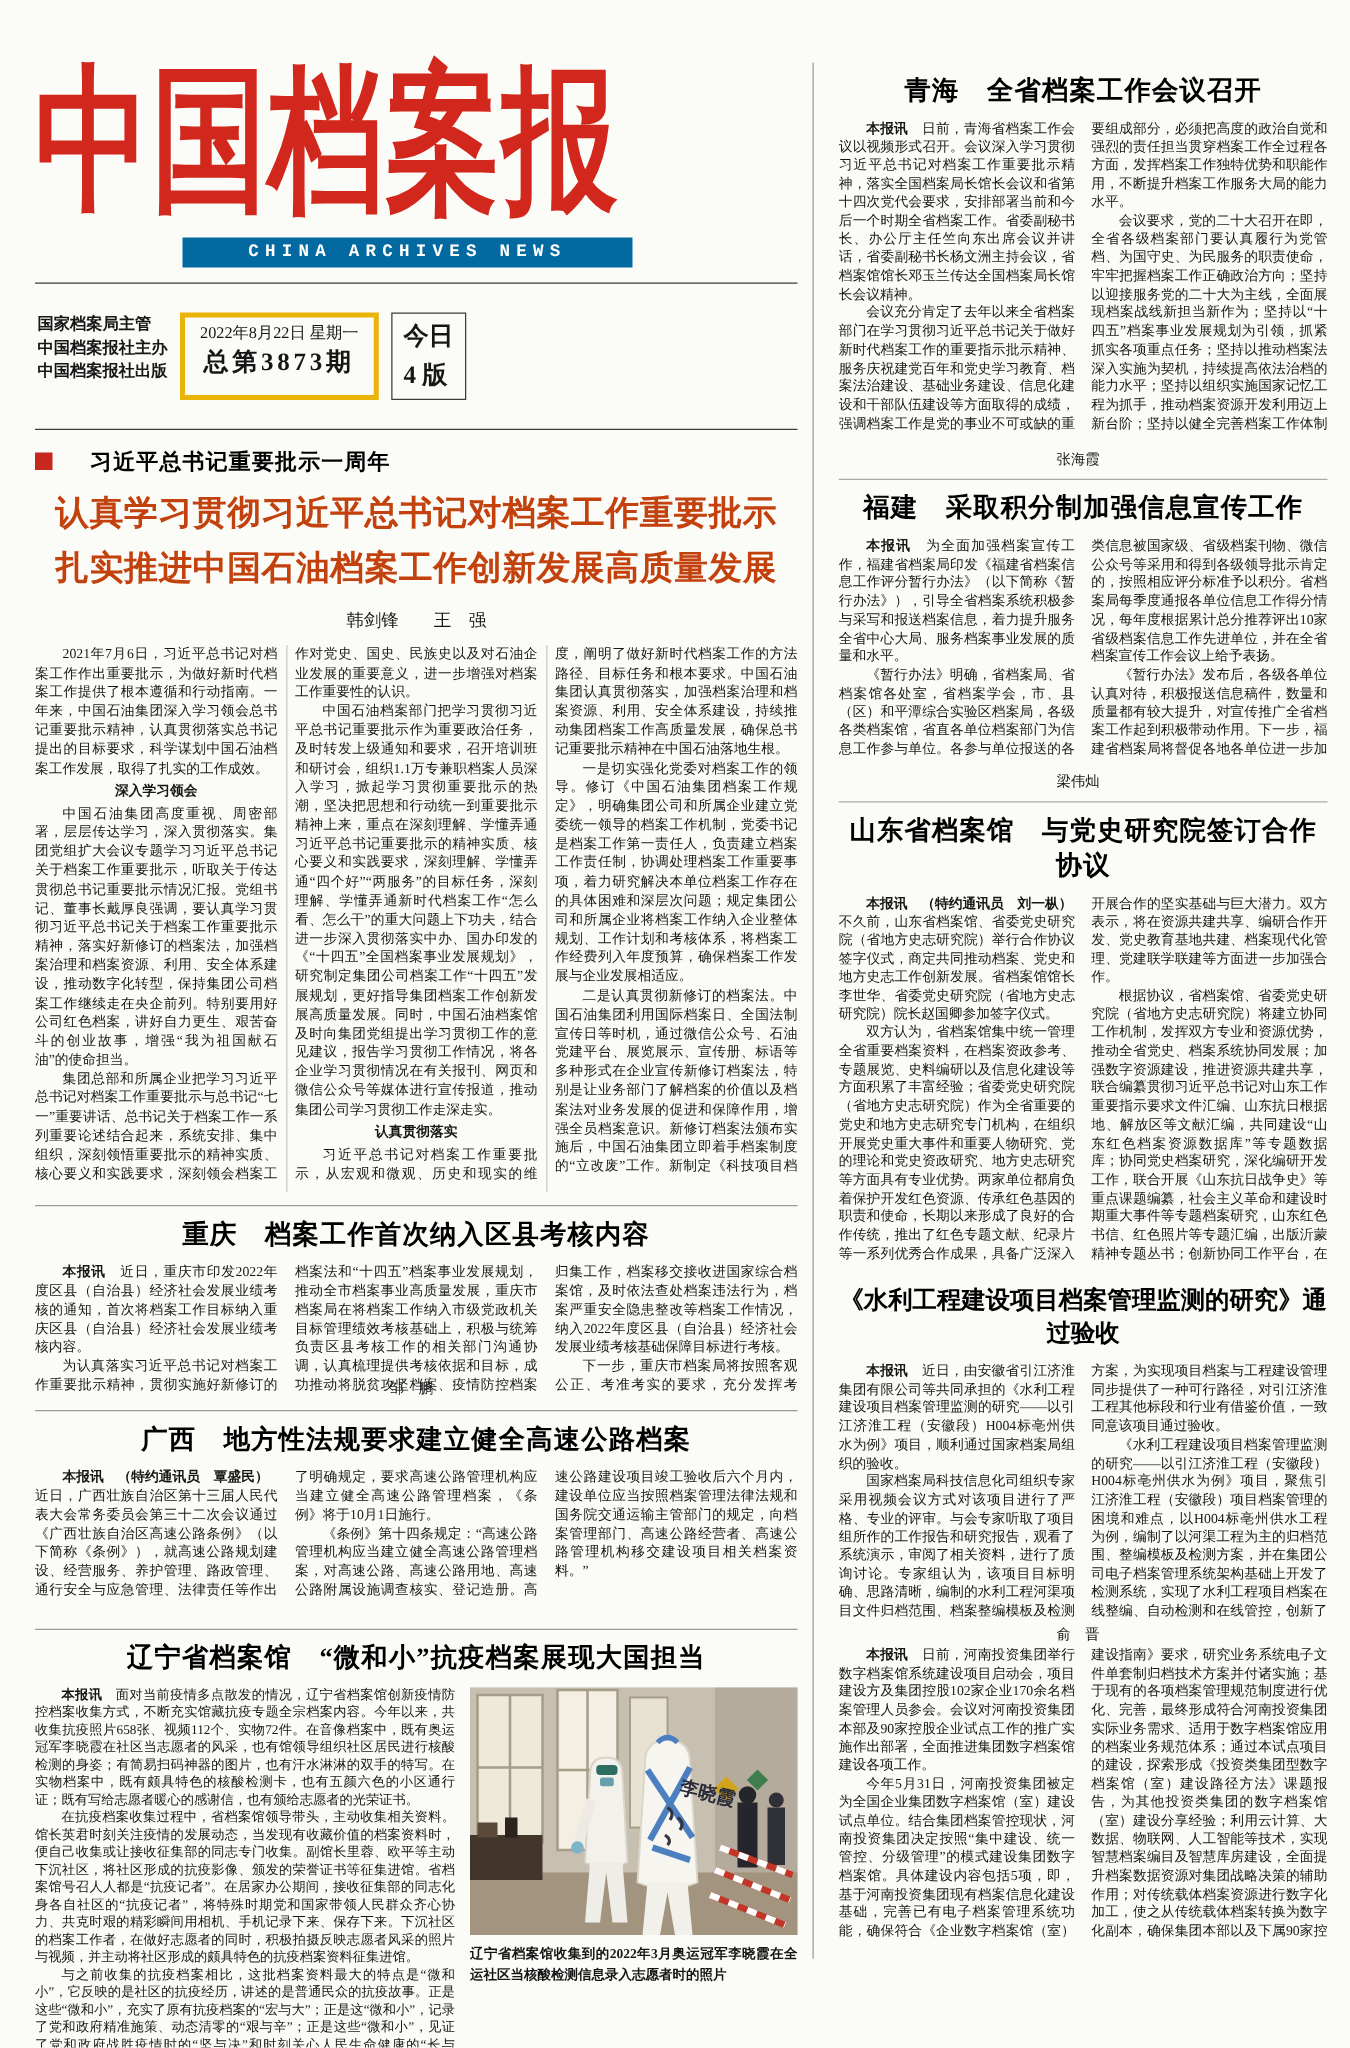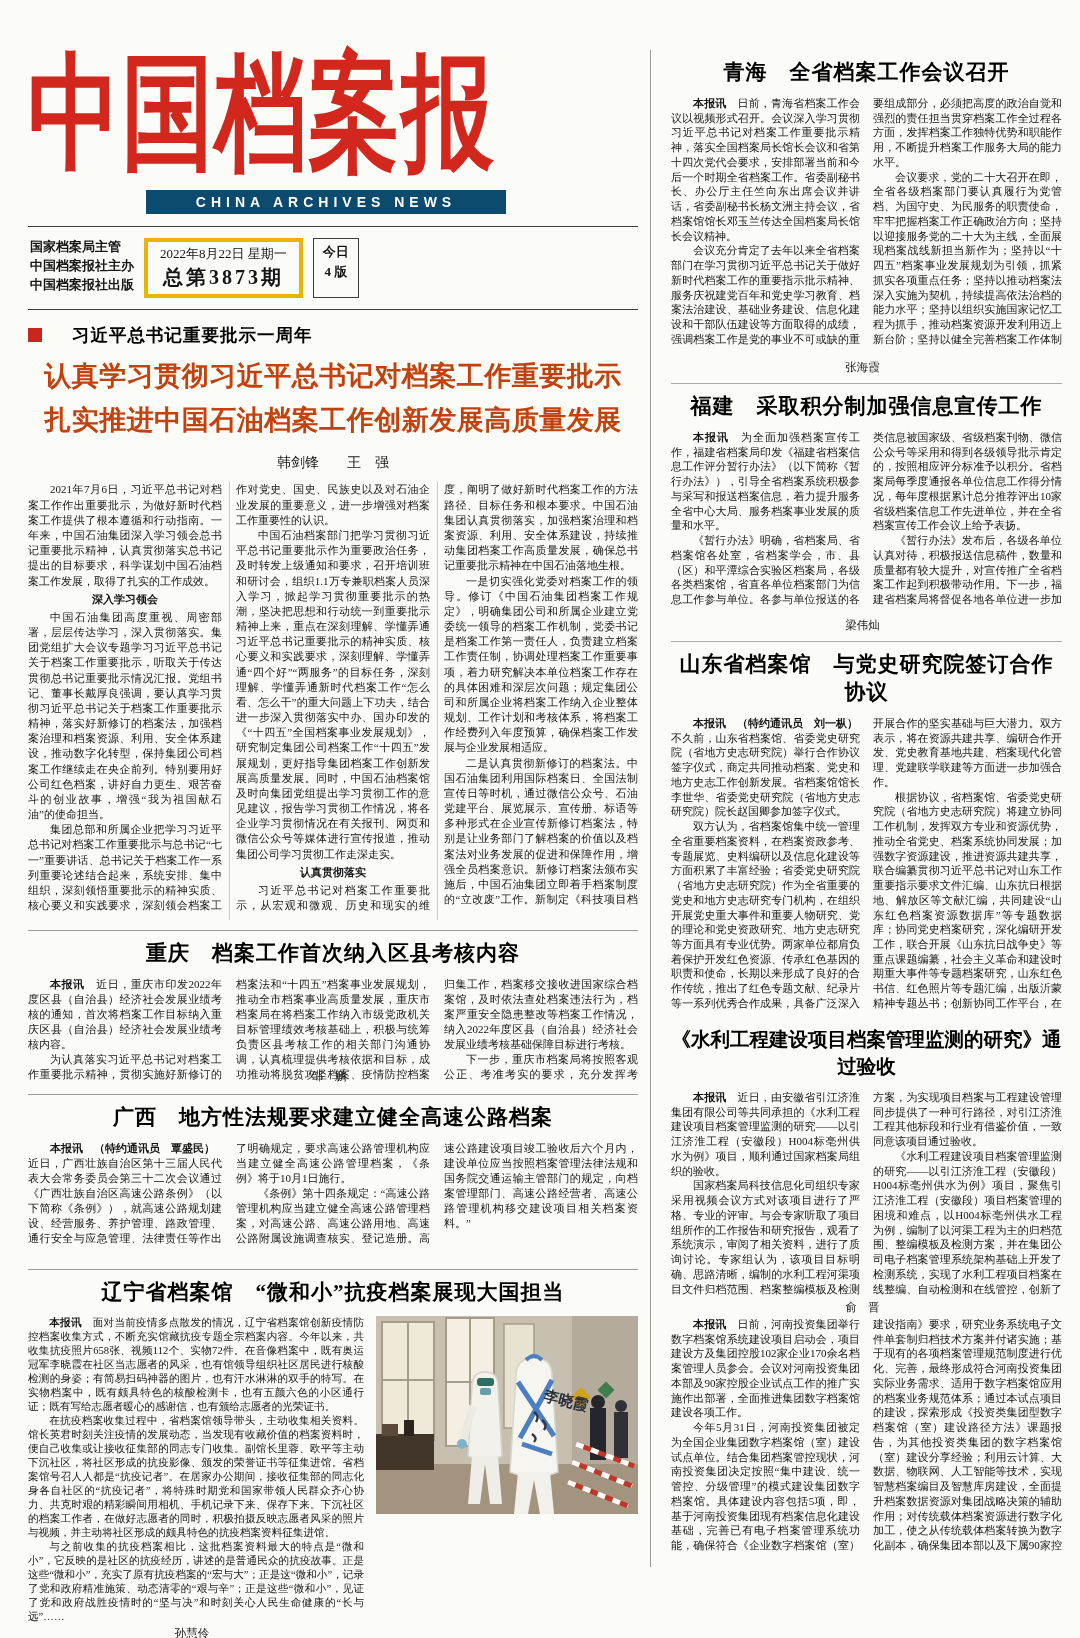"CHINA ARCHIVES NEWS" .enbar { background: #0c4a6e -> #0369a1; font-family: Liberation Sans, sans-serif -> Liberation Mono, monospace }
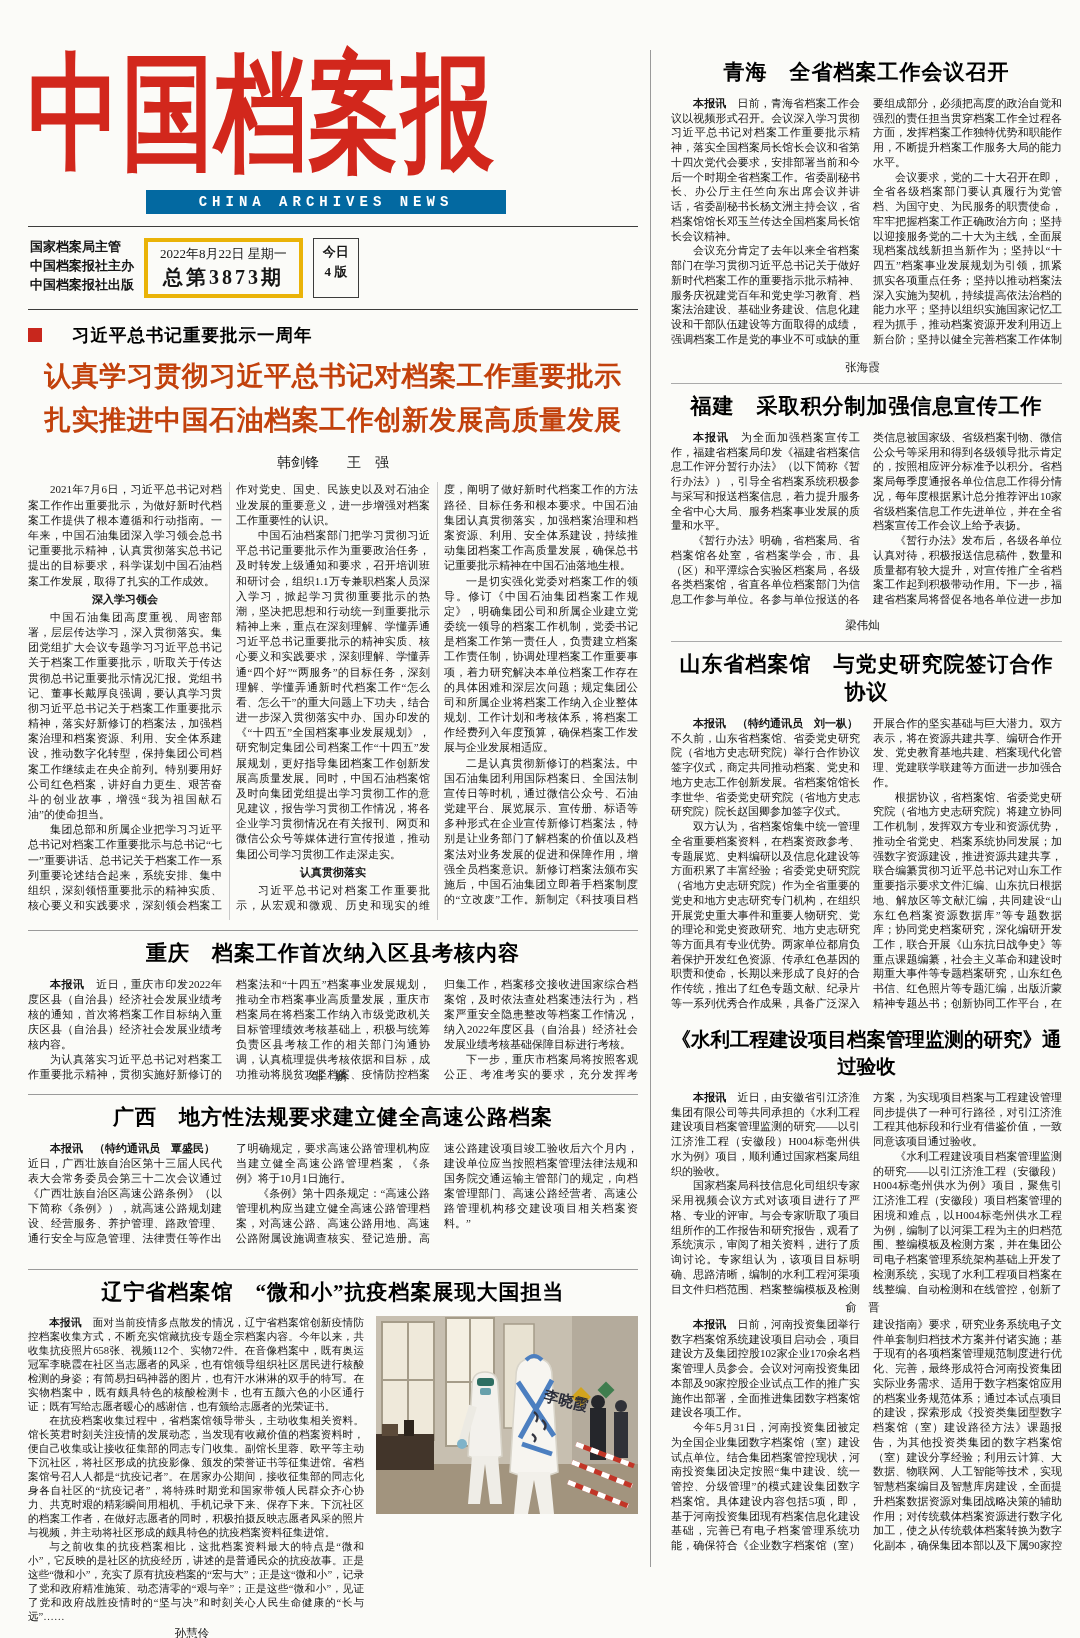"国家档案局主管" .pubinfo { padding: 11px 2px -> 23px 2px }
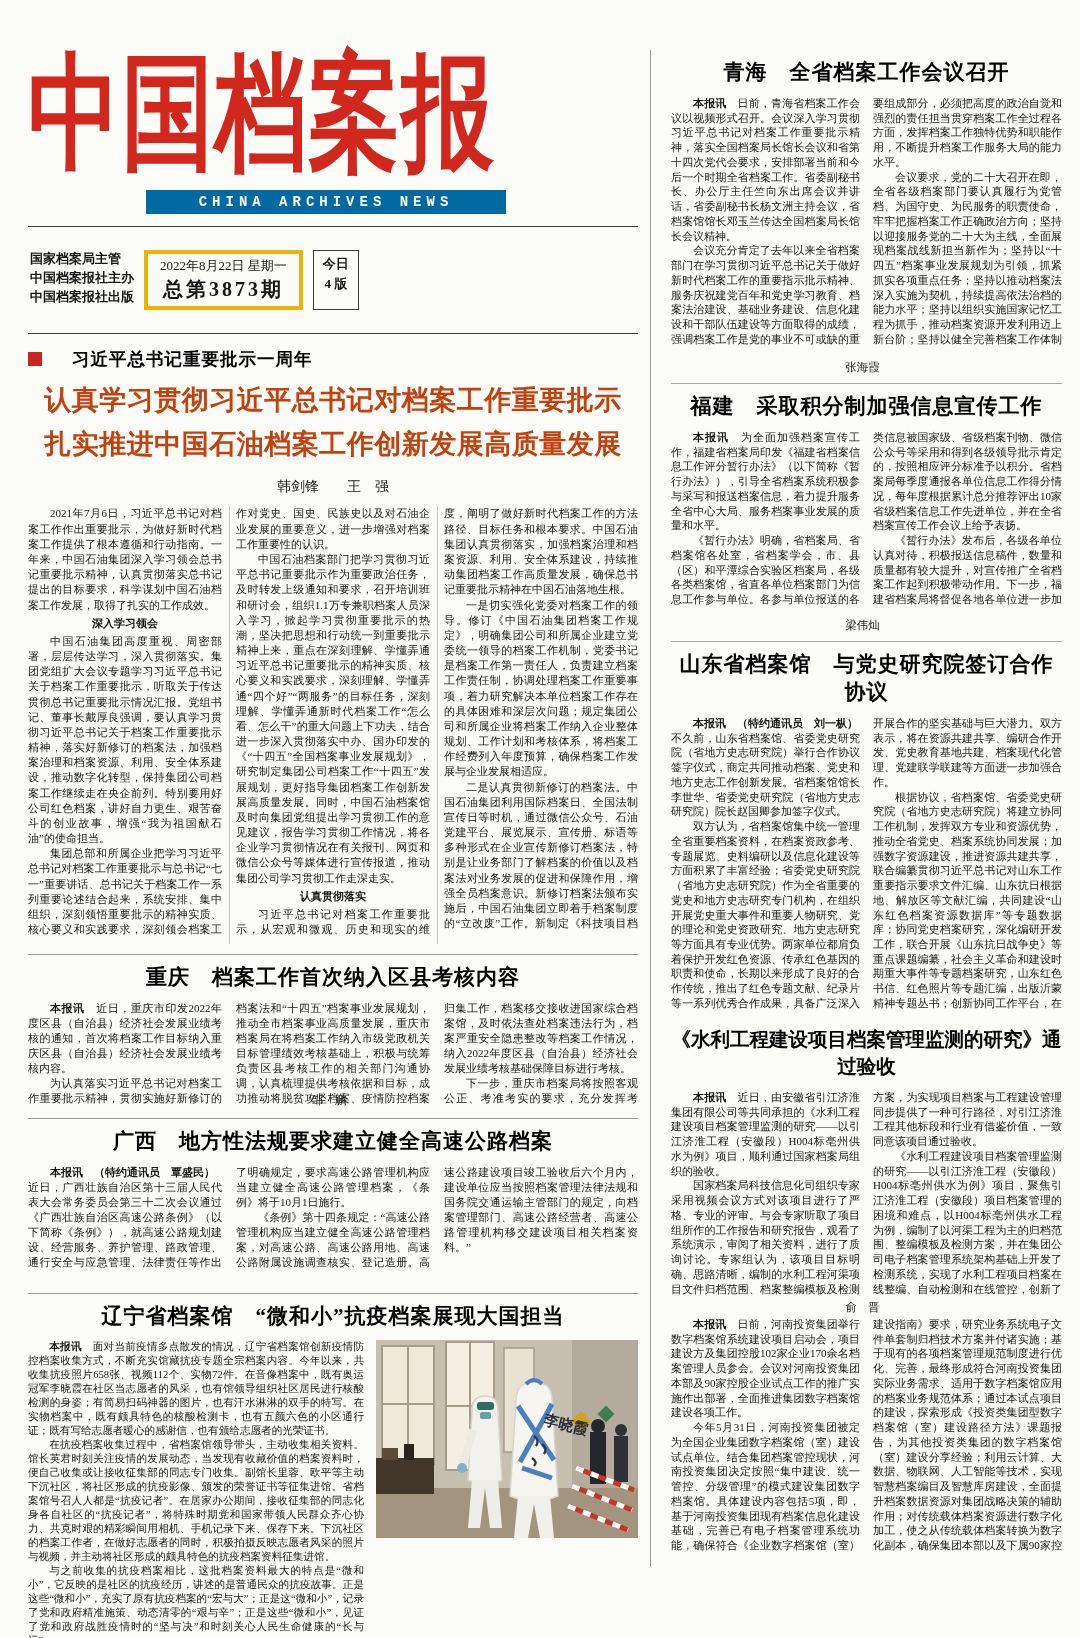"今日" .todaybox { font-size: 13px -> 20px; text-align: center -> none }
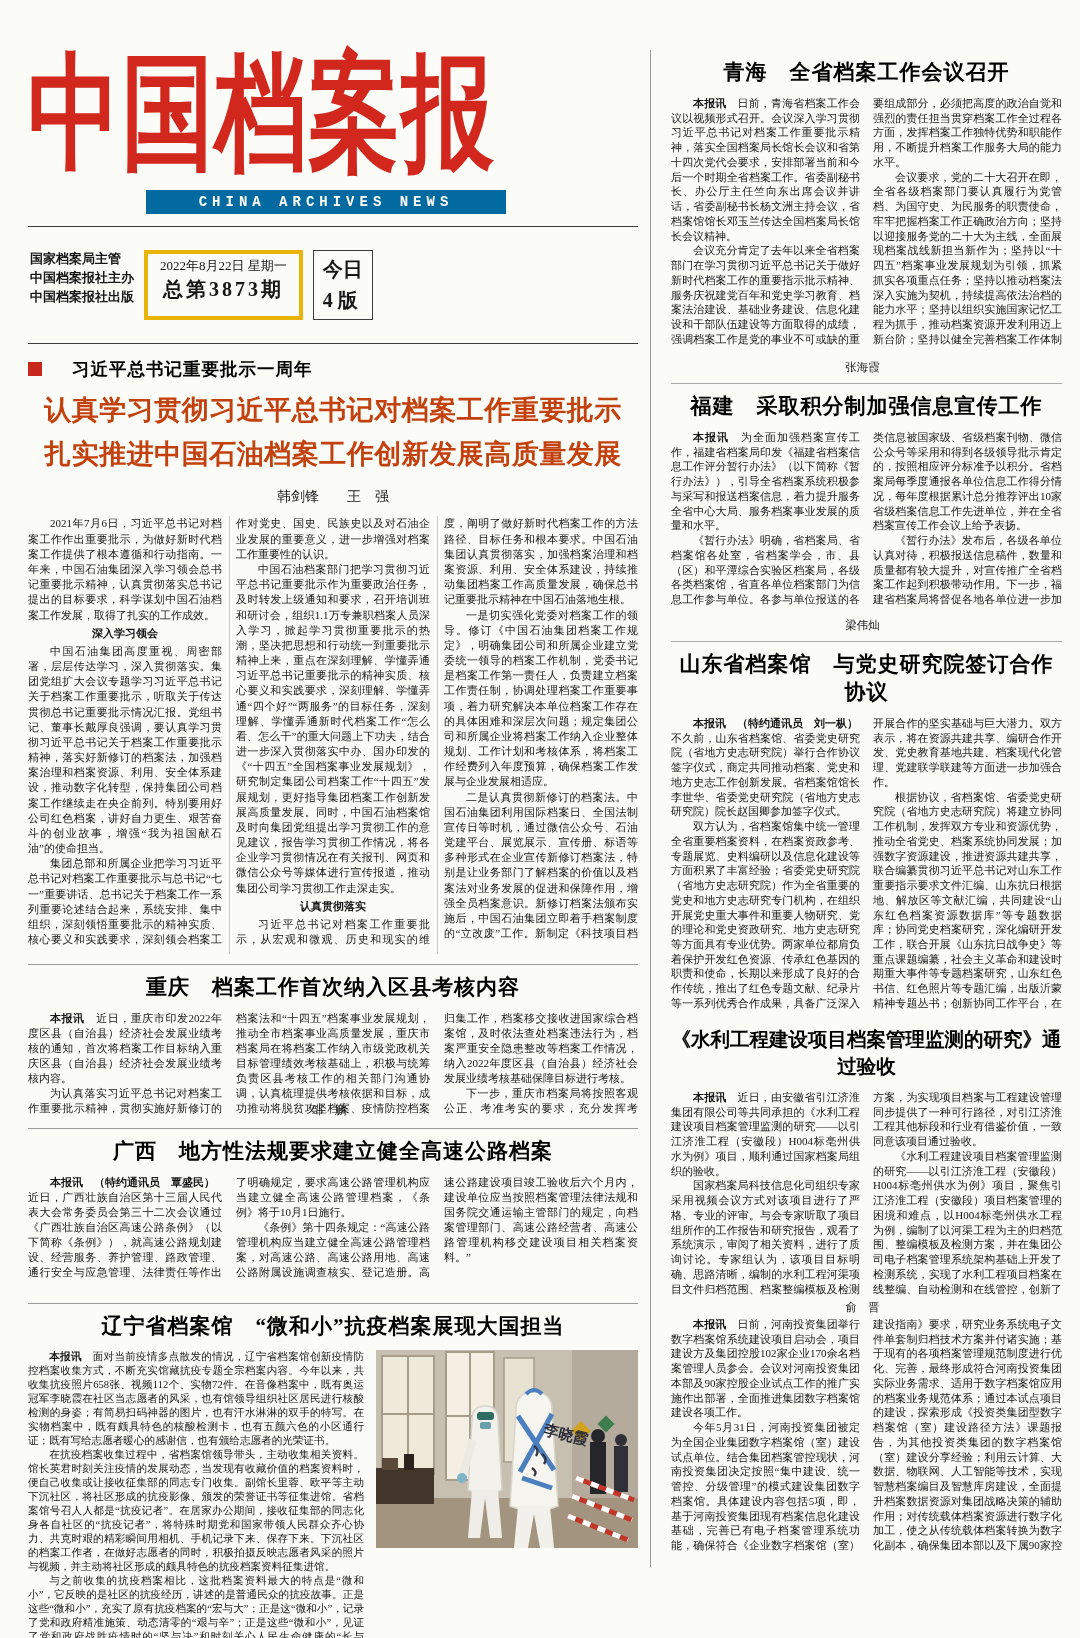"辽宁省档案馆收集到的2022年3月奥运冠军李晓霞在全运社区当核酸检测信息录入志愿" figcaption.ln-cap { html: none -> <figcaption>辽宁省档案馆收集到的2022年3月奥运冠军李晓霞在全运社区当核酸检测信息录入志愿者时的照片</figcaption> }
